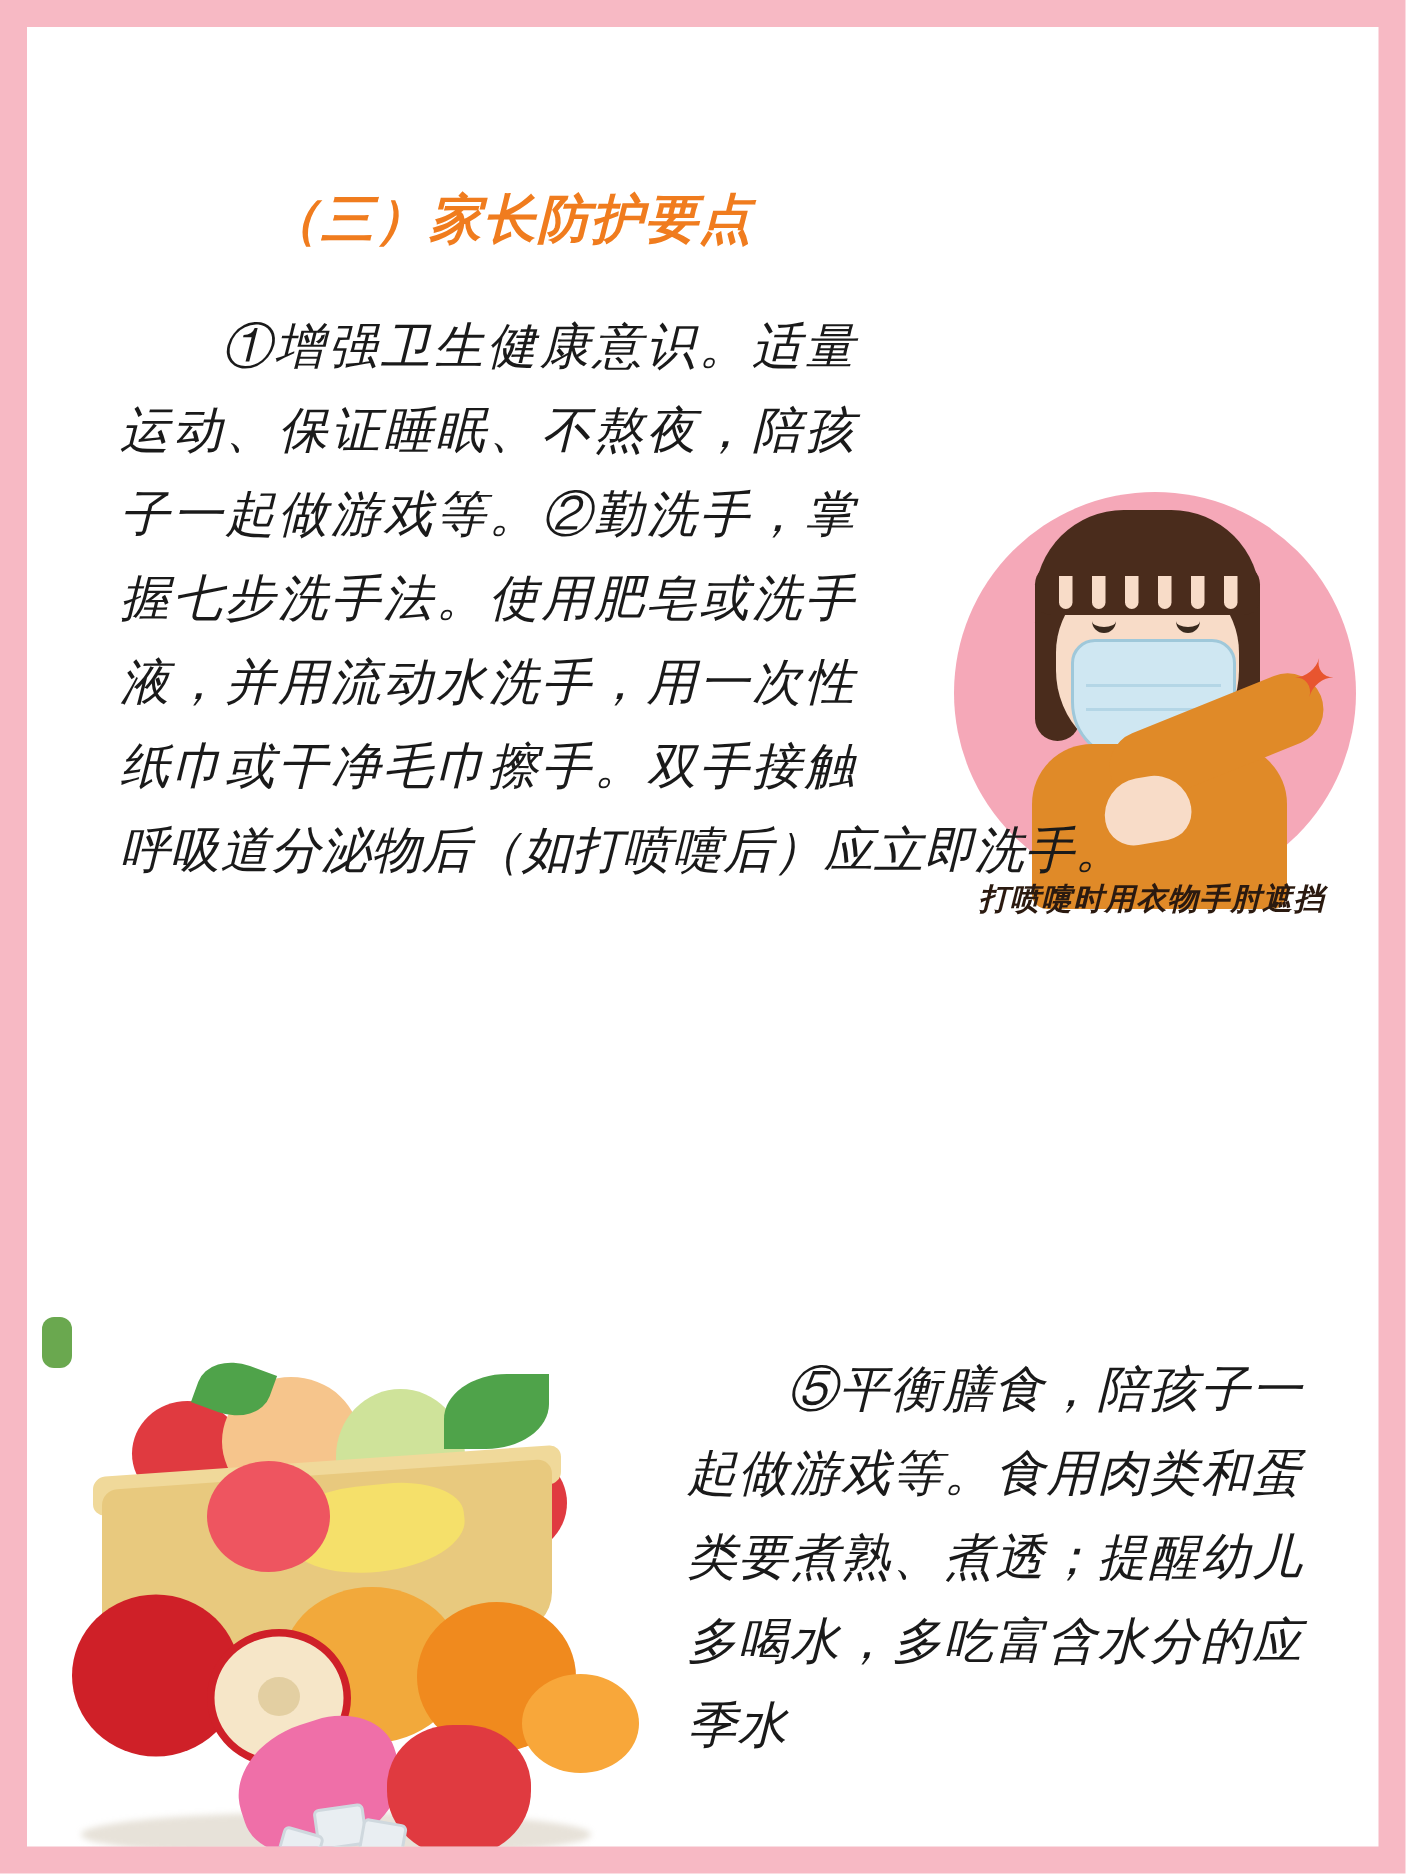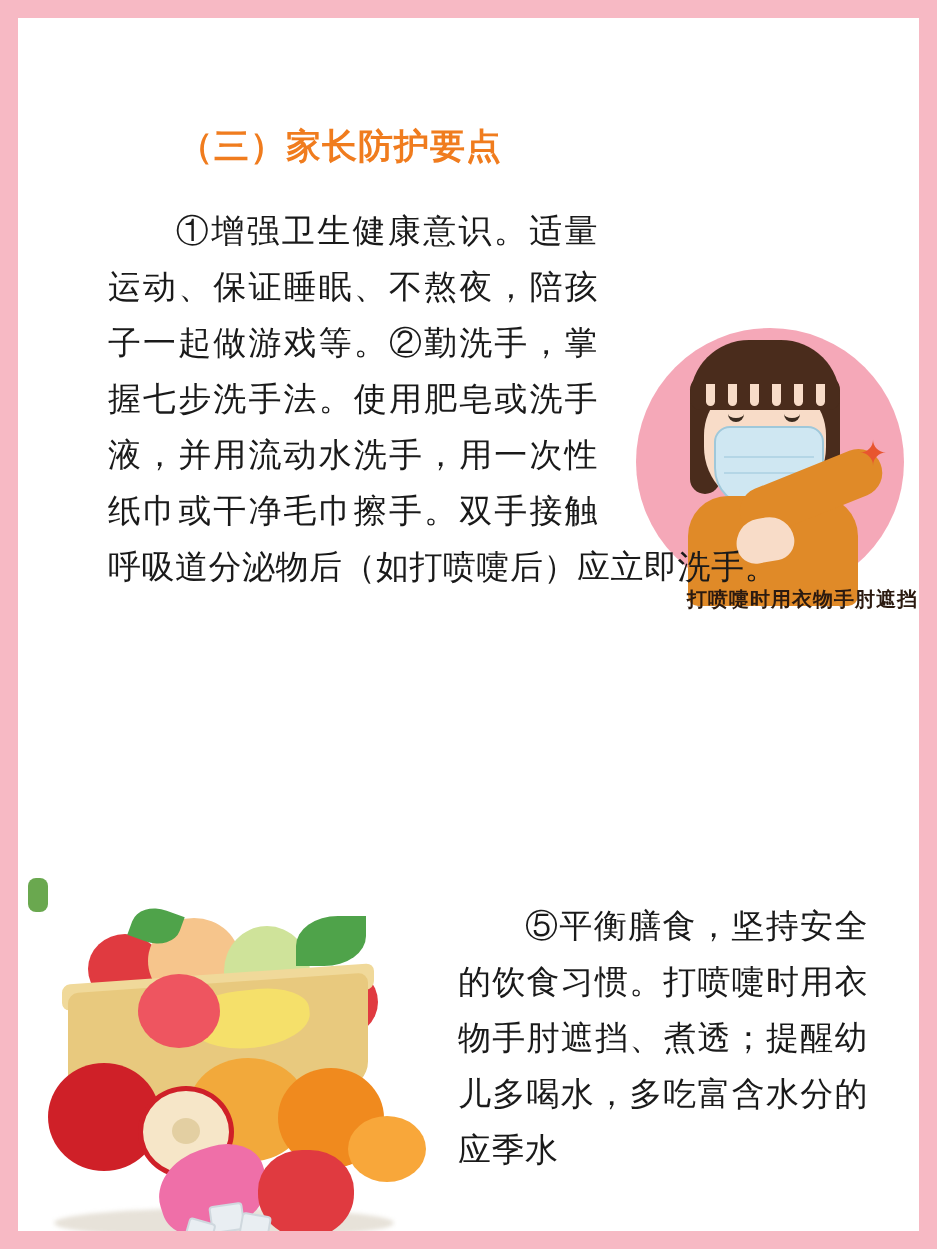"（三）家长防护要点" .content { font-style: none -> italic }
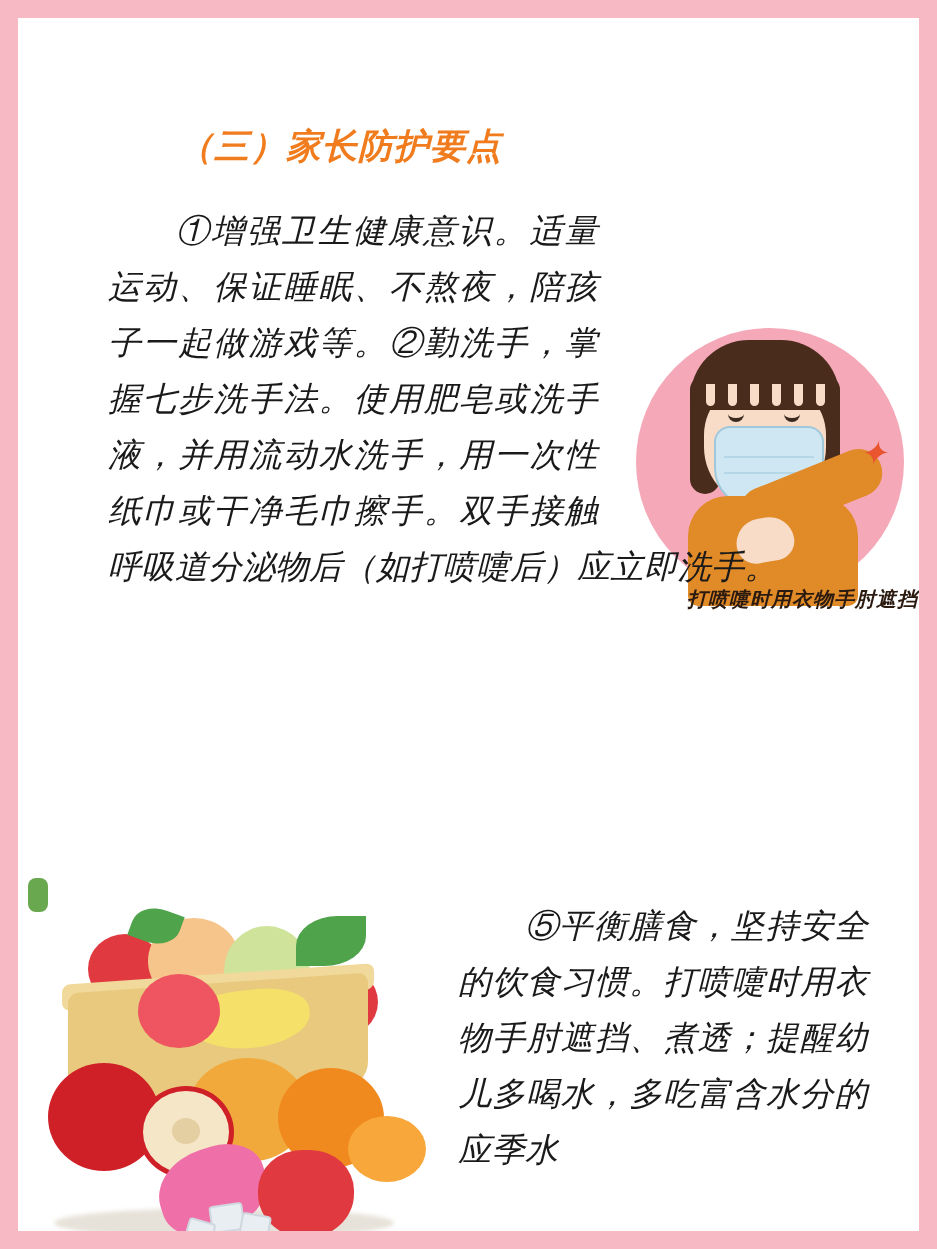"①增强卫生健康意识。适量运动、保证睡眠、不熬夜，陪孩子一起做游戏等。②勤洗手，掌" .p1 { margin-left: 28px -> none }
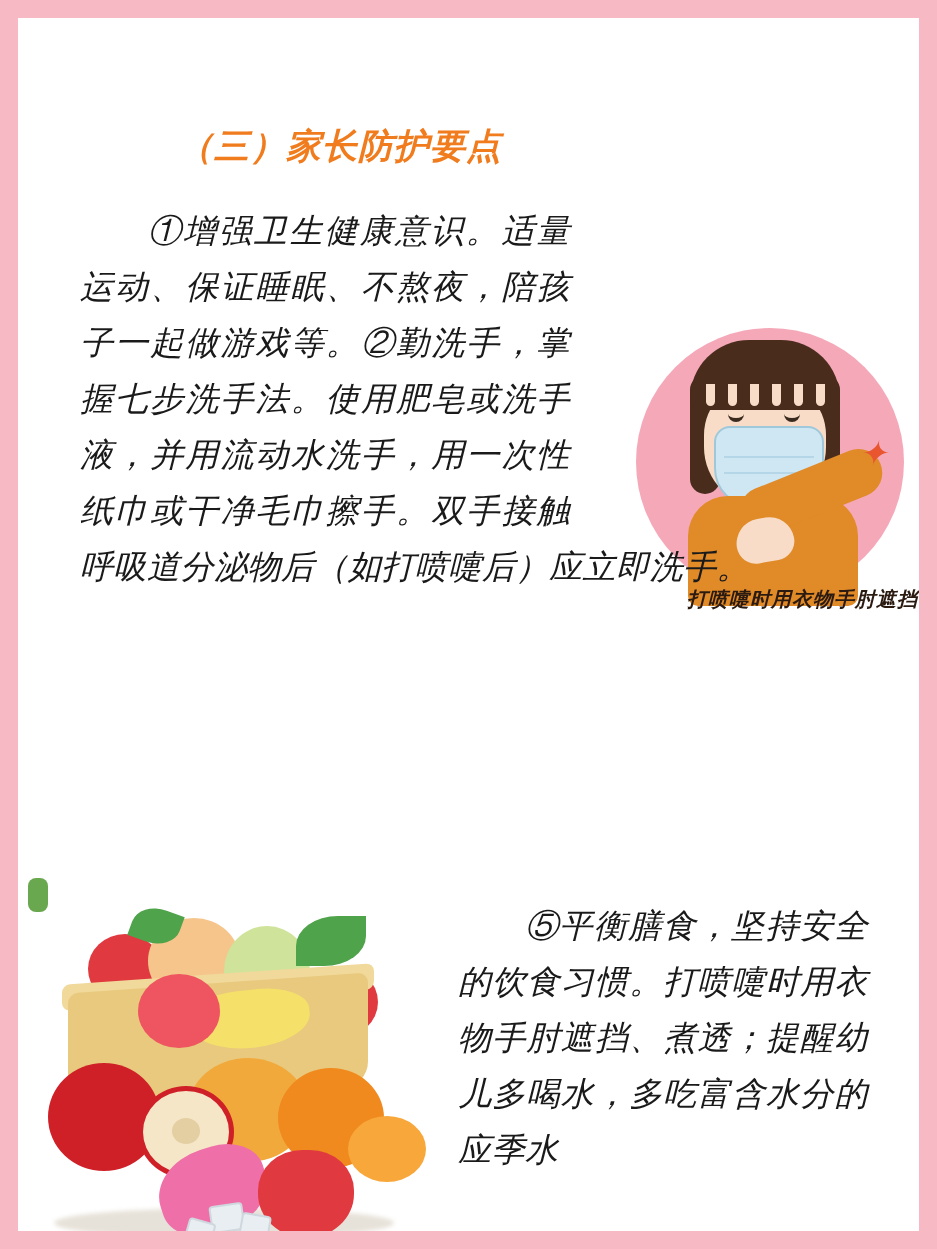"打喷嚏时用衣物手肘遮挡" .girl-caption { text-align: right -> center }
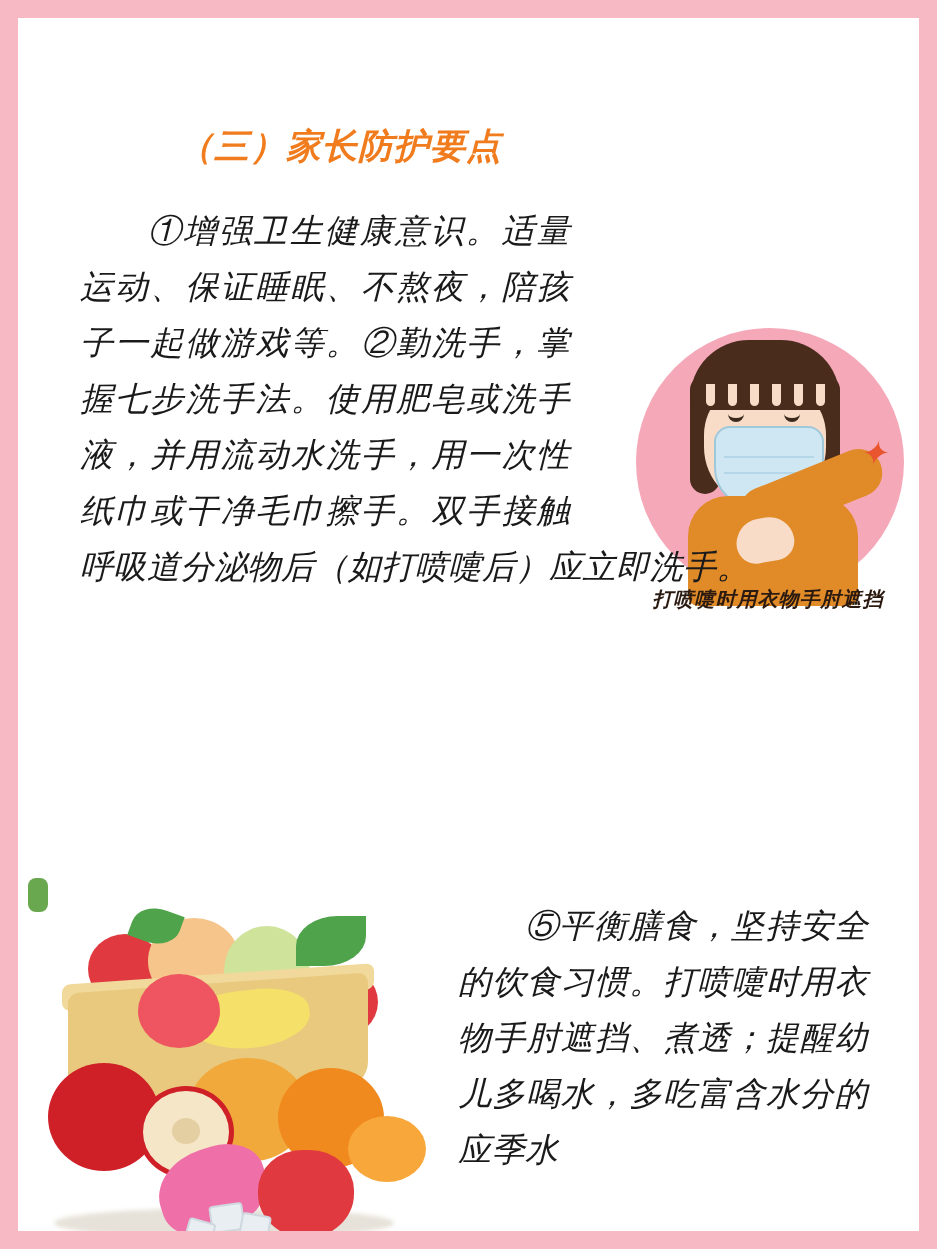"⑤平衡膳食，坚持安全的饮食习惯。打喷嚏时用衣物手肘遮挡、煮透；提醒幼儿多喝水，多" span { text: 坚持安全的饮食习惯。打喷嚏时用衣物手肘遮挡 -> 陪孩子一起做游戏等。食用肉类和蛋类要煮熟 }
